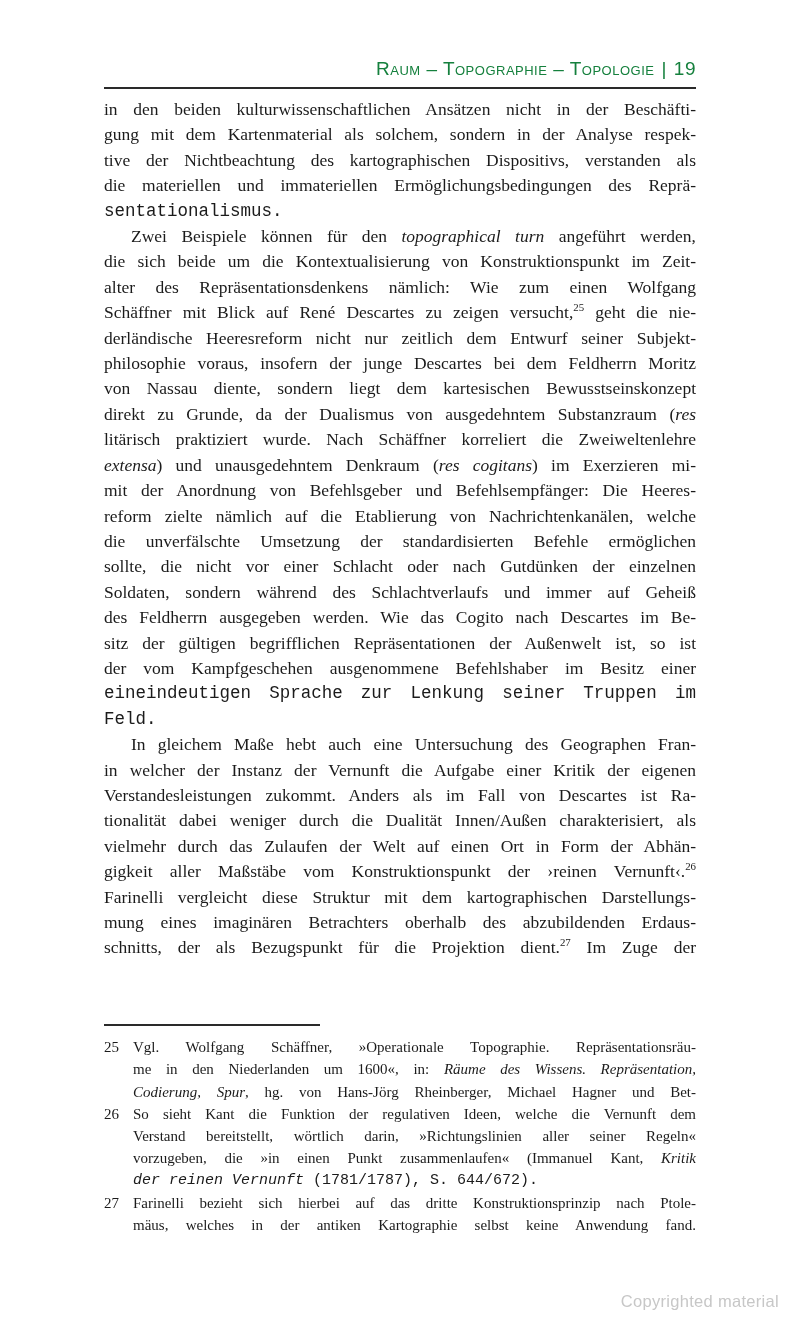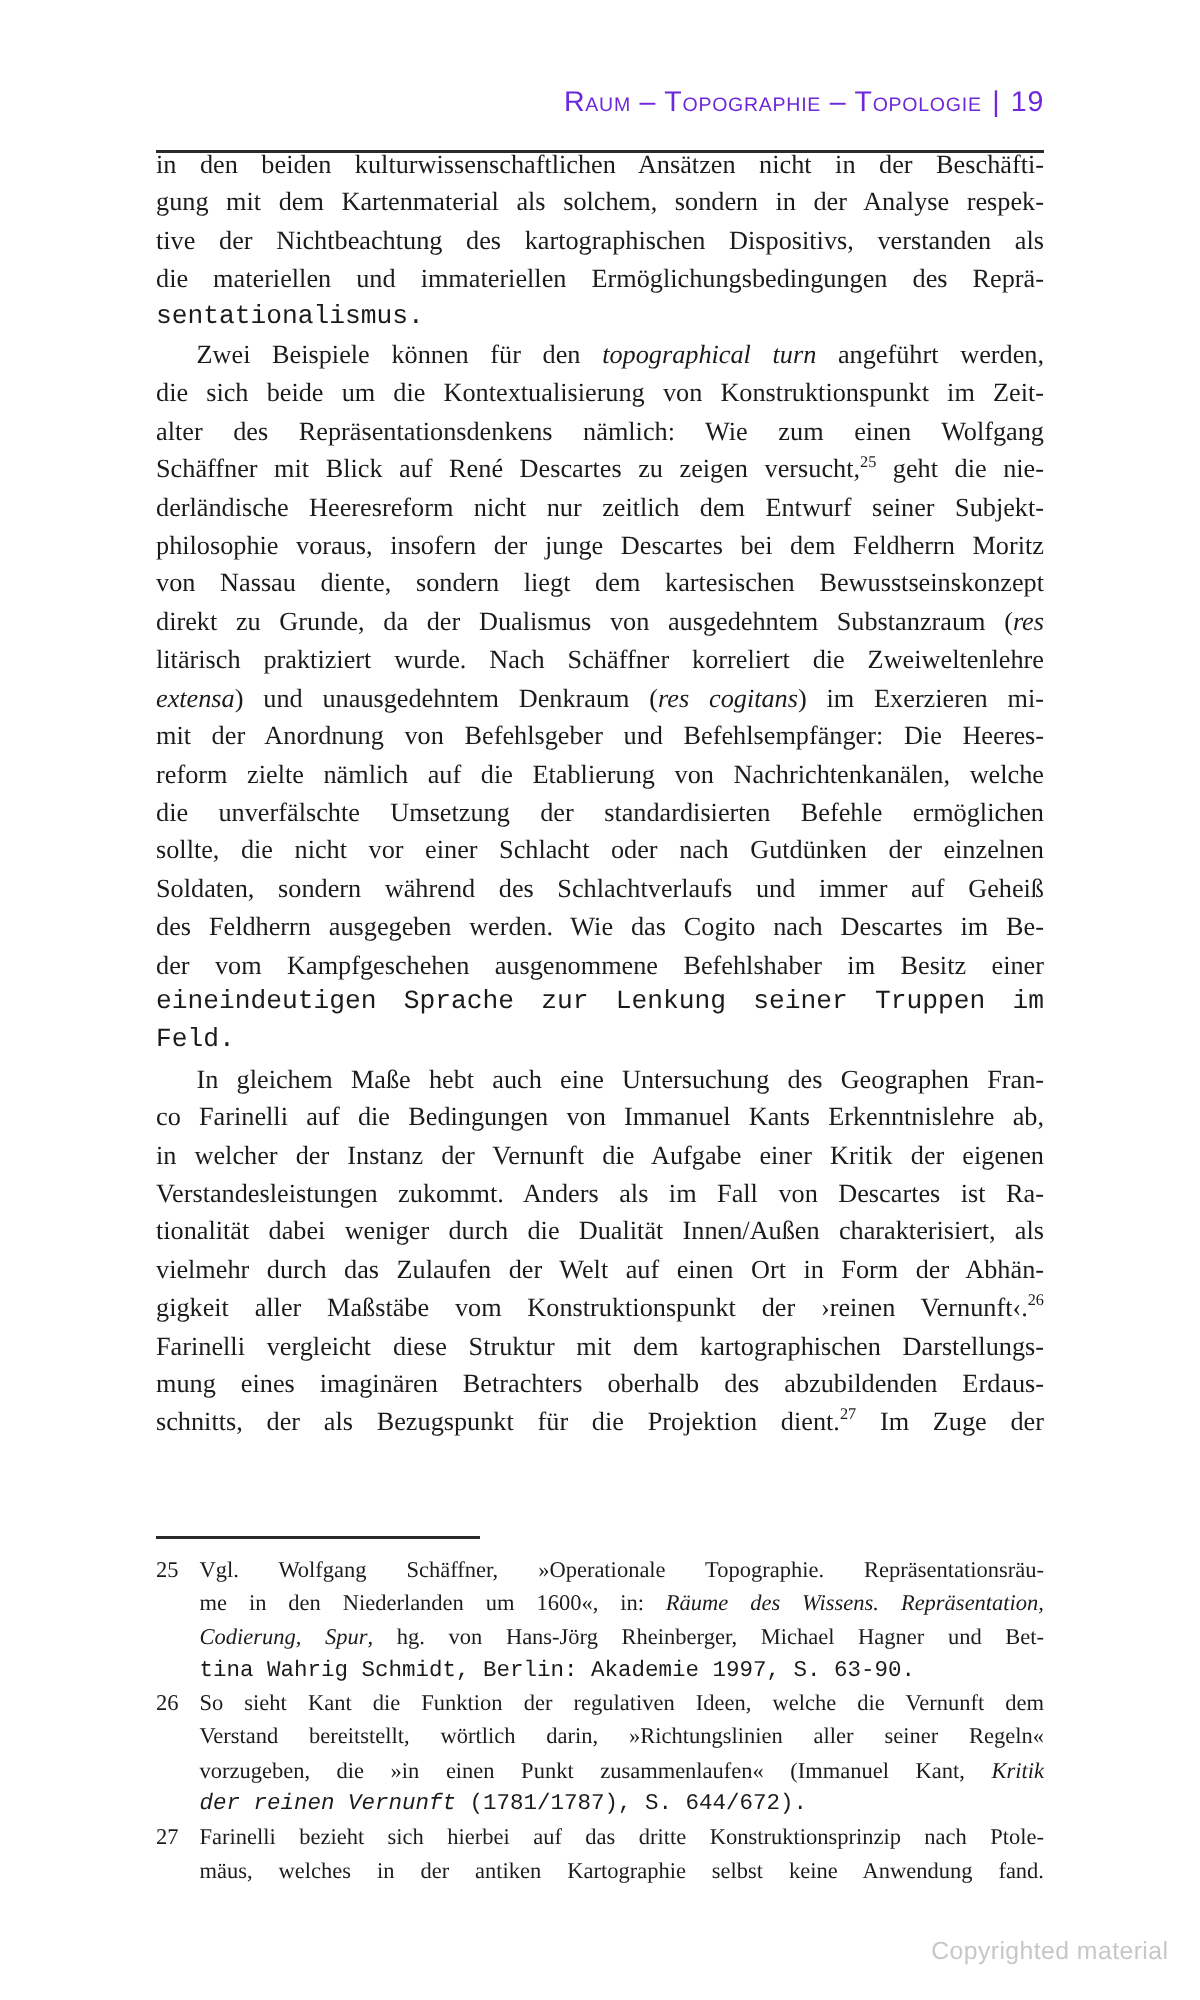"Raum – Topographie – Topologie" .header { color: #6d28d9 -> #15803d; padding-bottom: 21px -> 8px }
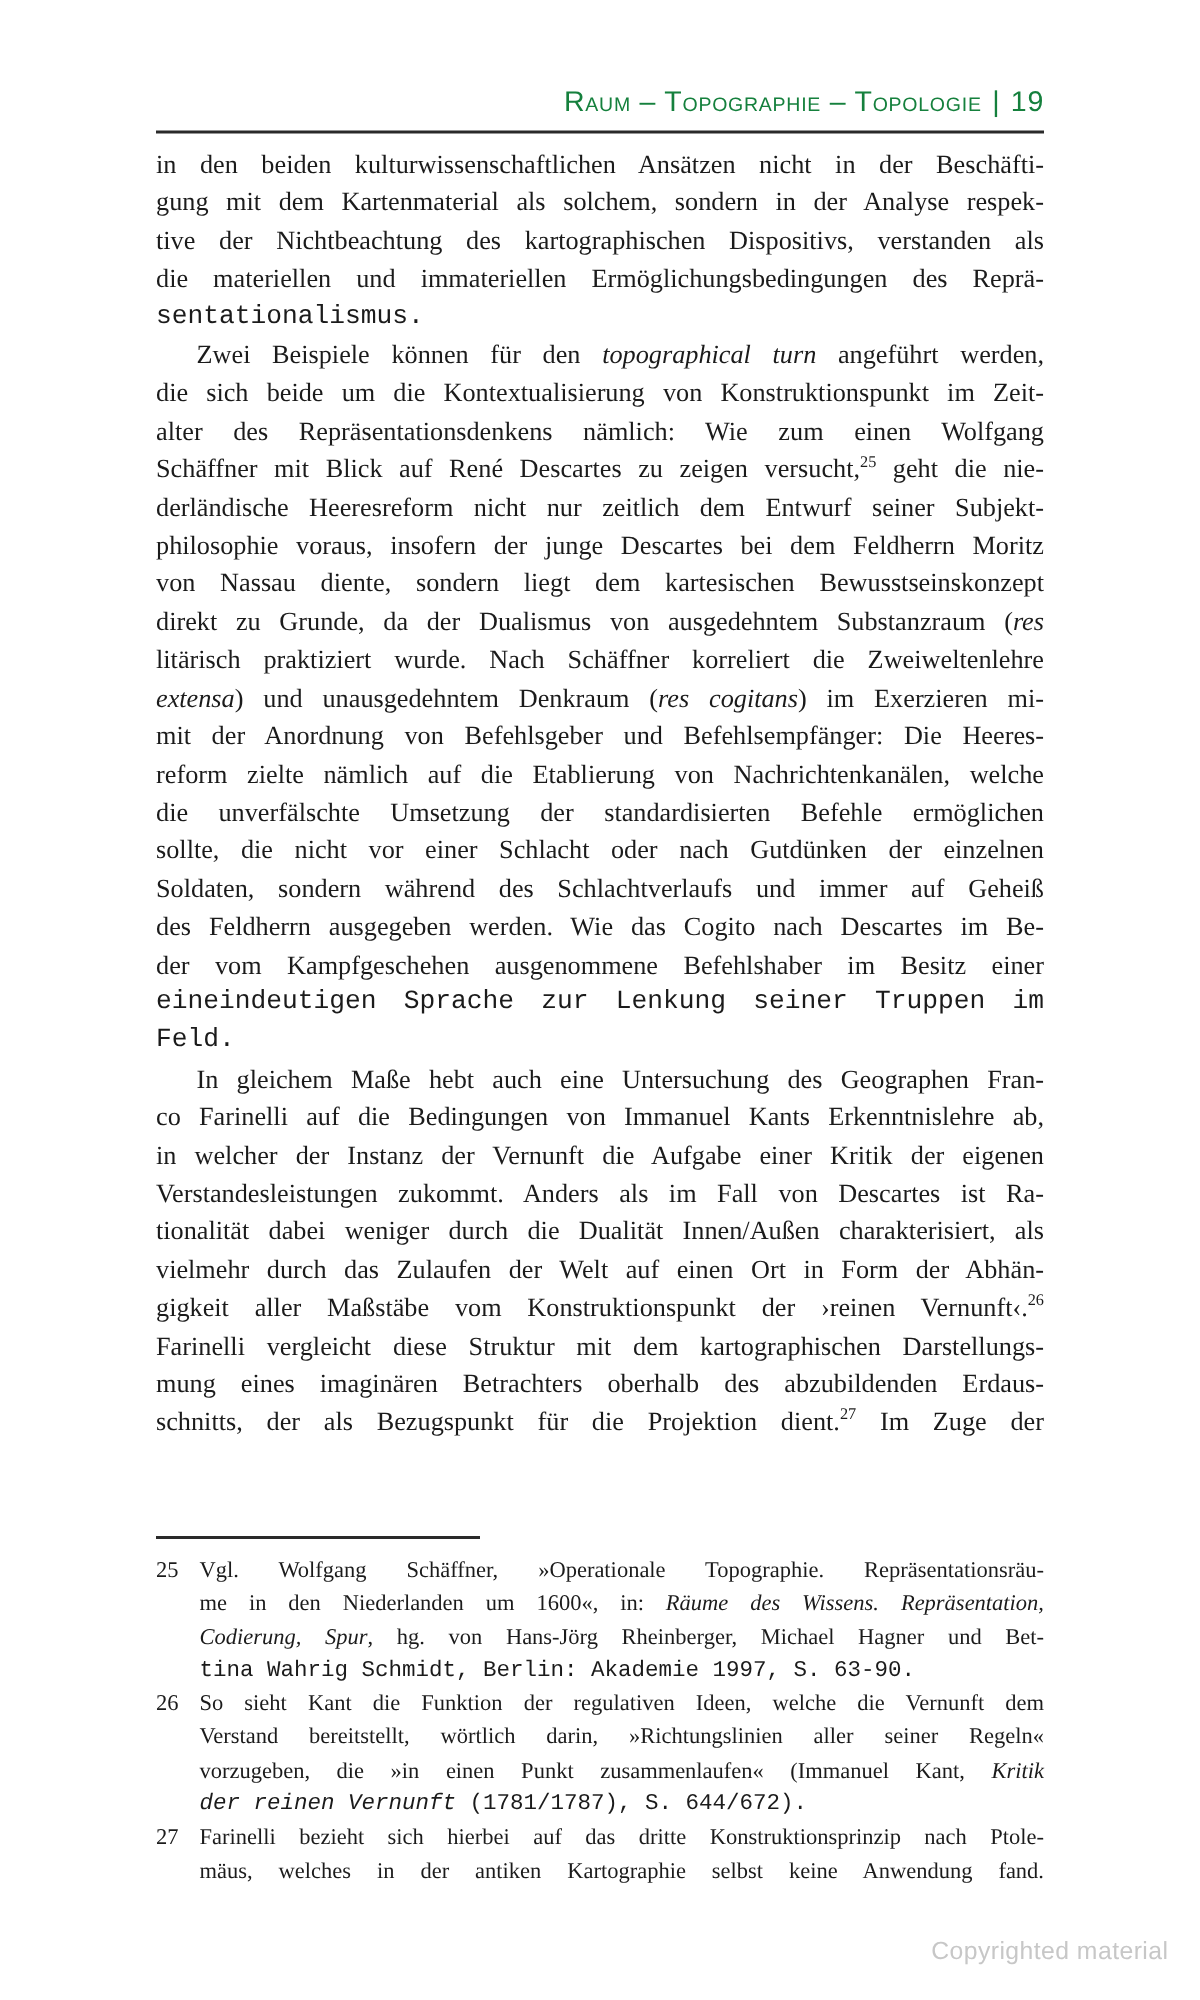"sitz der gültigen begrifflichen" div.line { html: none -> <div>sitz der gültigen begrifflichen Repräsentationen der Außenwelt ist, so ist</div> }
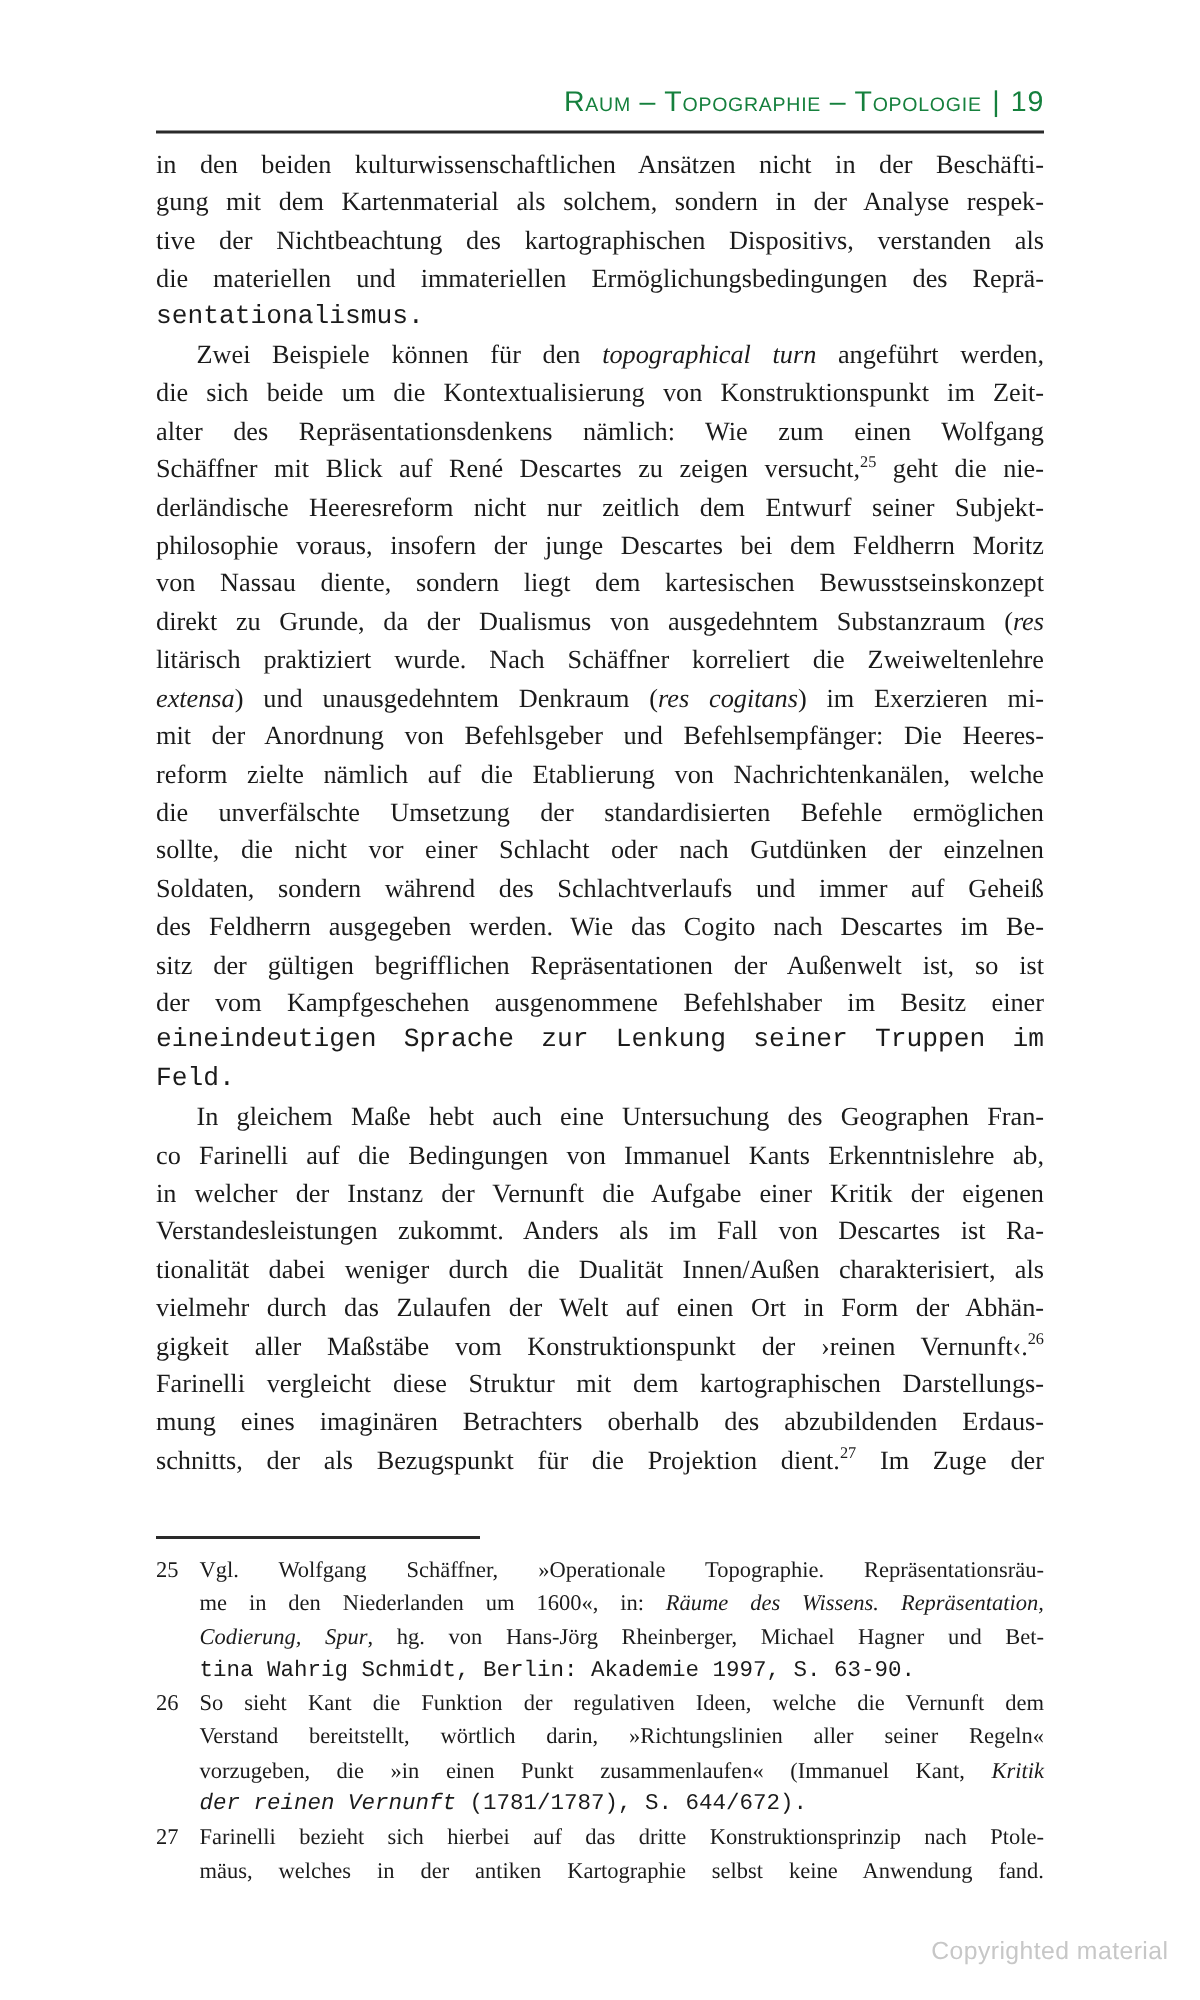"co Farinelli auf die Bedingungen" div.line { html: <div>co Farinelli auf die Bedingungen von Immanuel Kants Erkenntnislehre ab,</div> -> none }
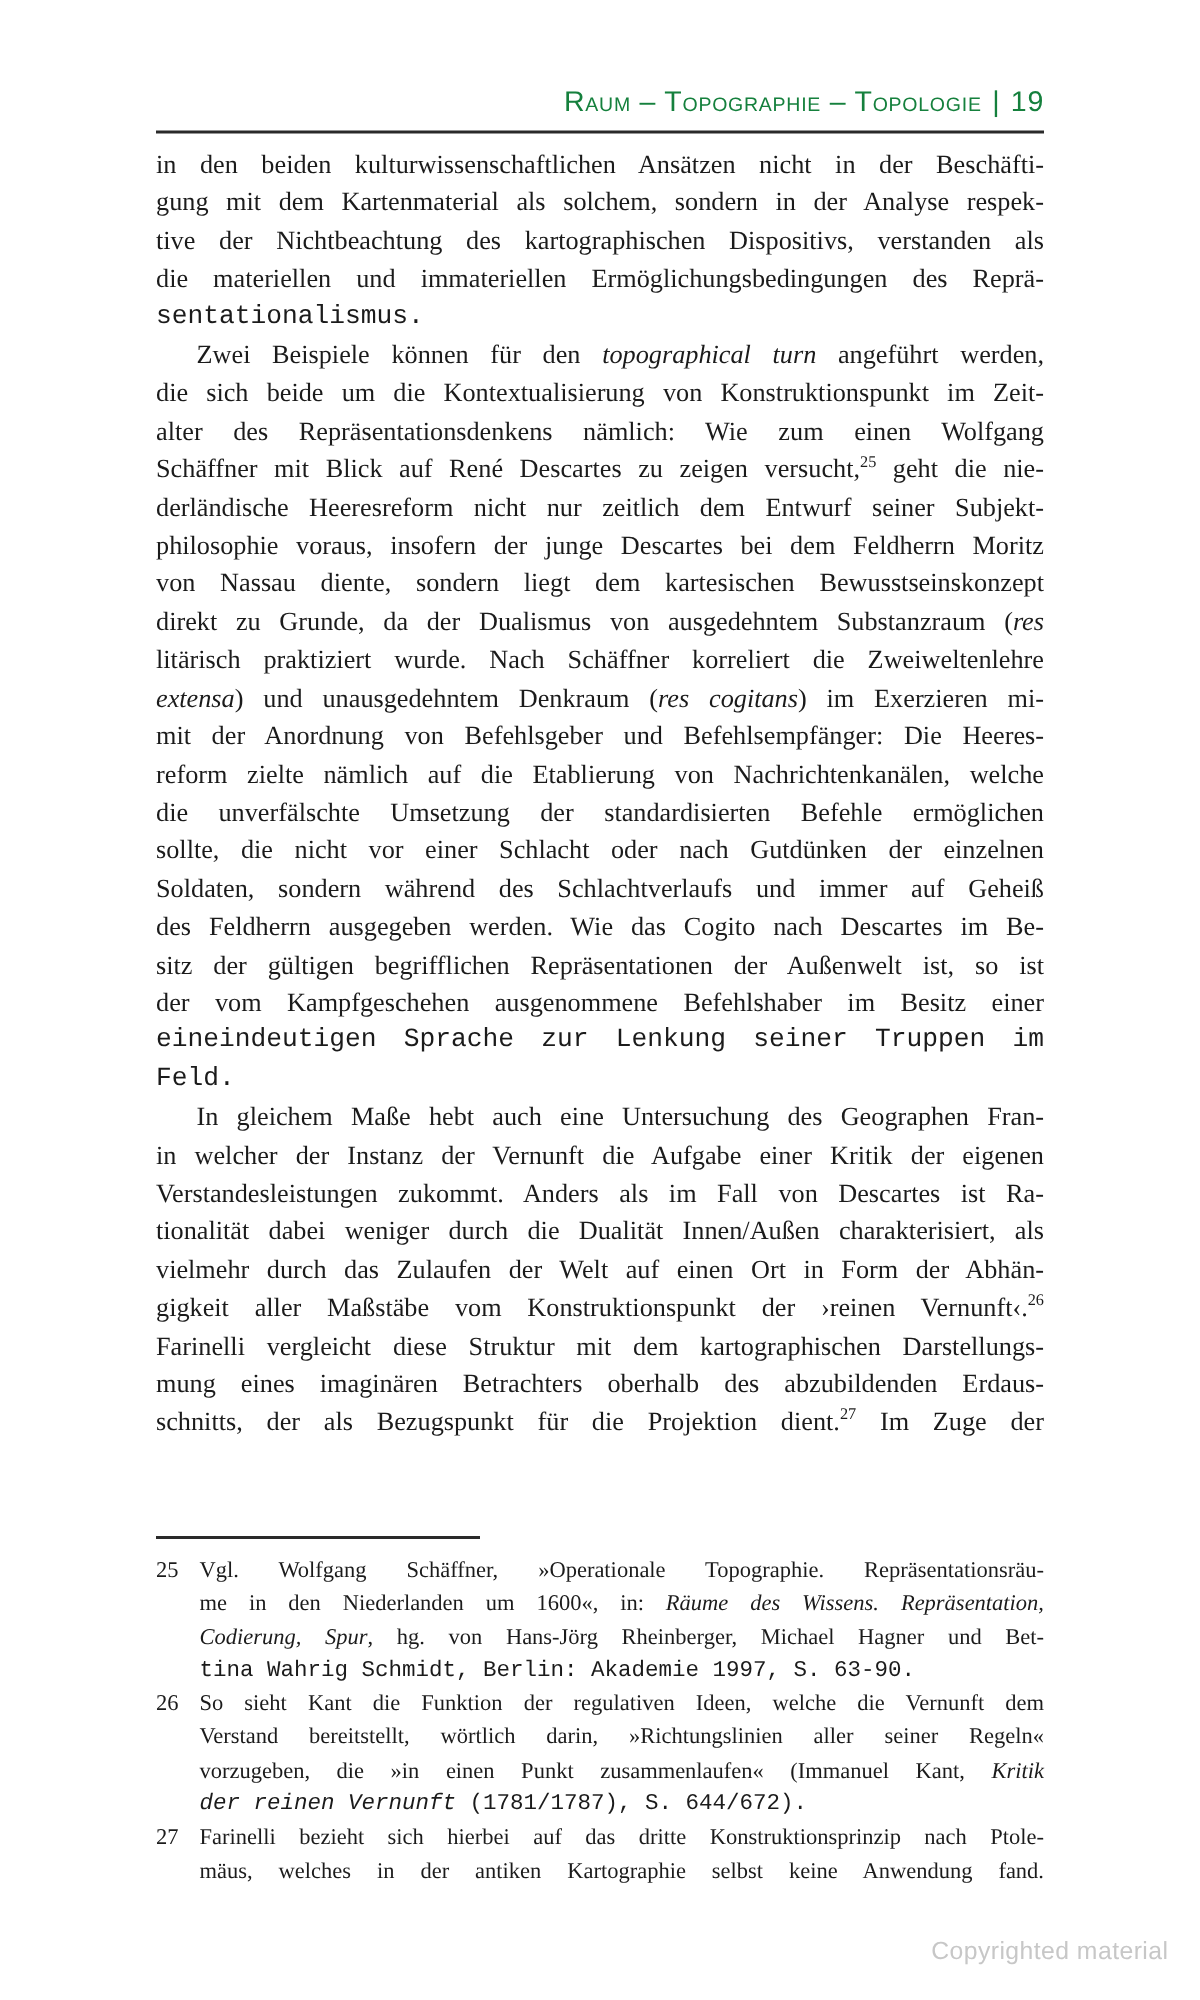"tina Wahrig Schmidt, Berlin: Akademie" div.line { html: <div>tina Wahrig Schmidt, Berlin: Akademie 1997, S. 63-90.</div> -> none }
